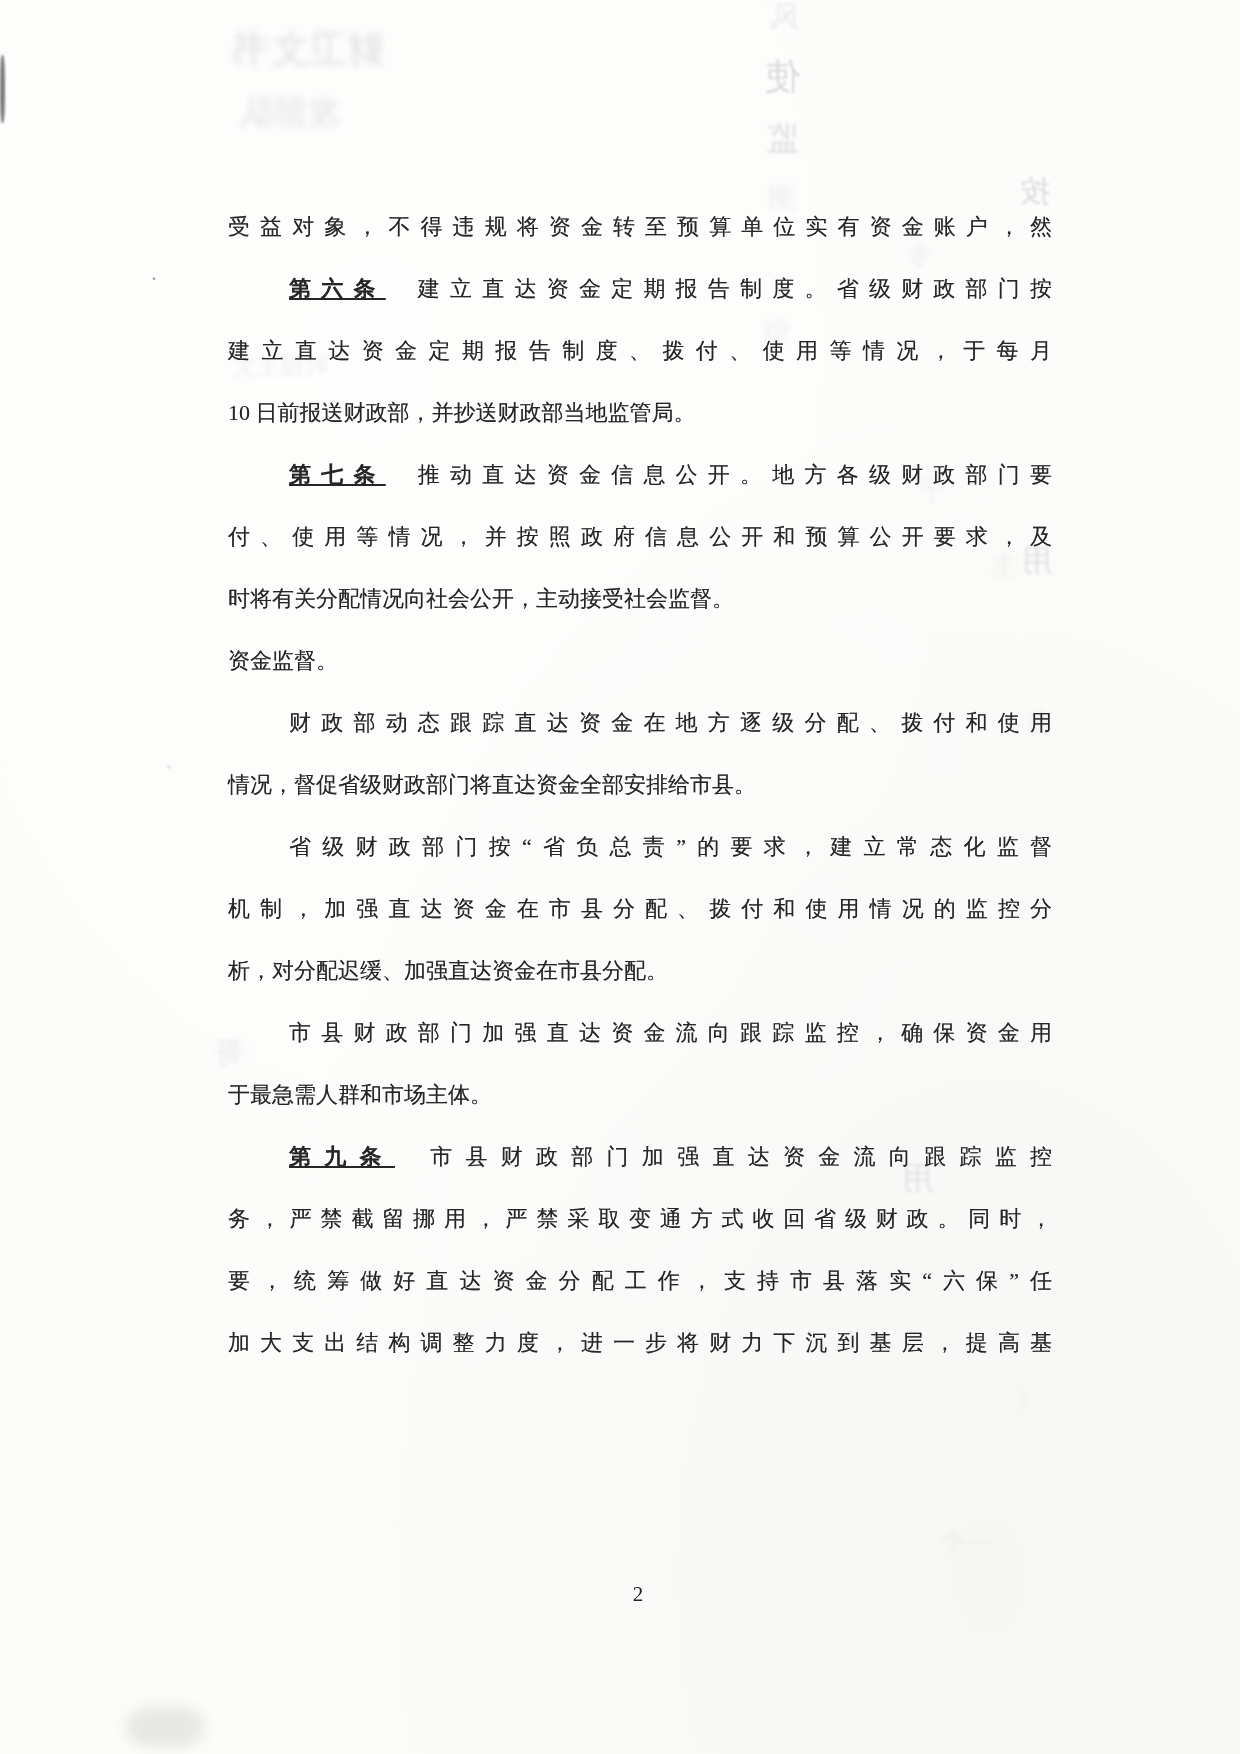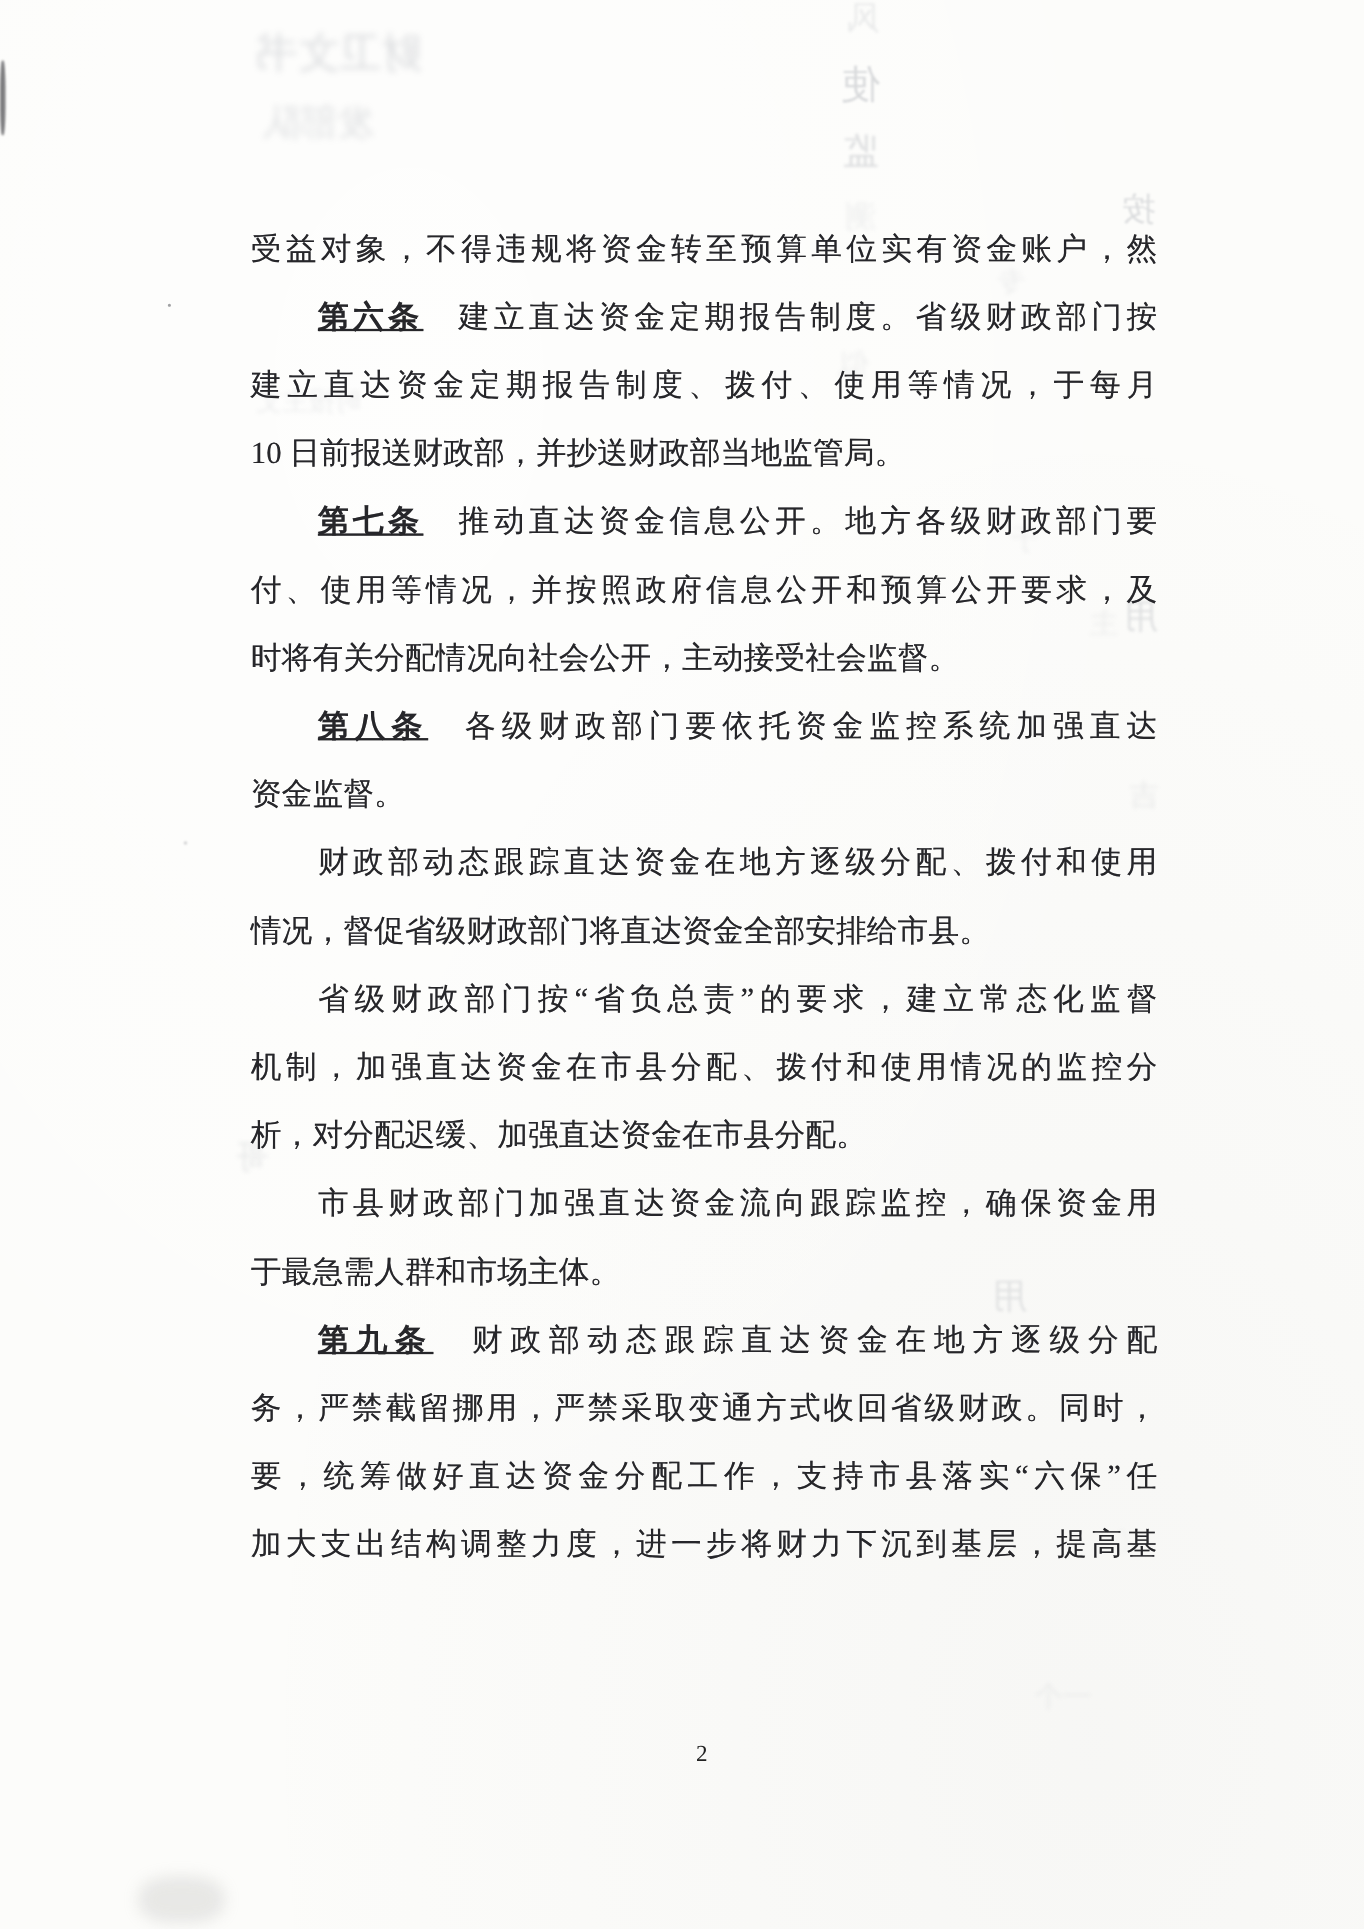"受益对象，不得违规将资金转至预算单位实有资金账户，然" .line { font-size: 28px -> 22px }
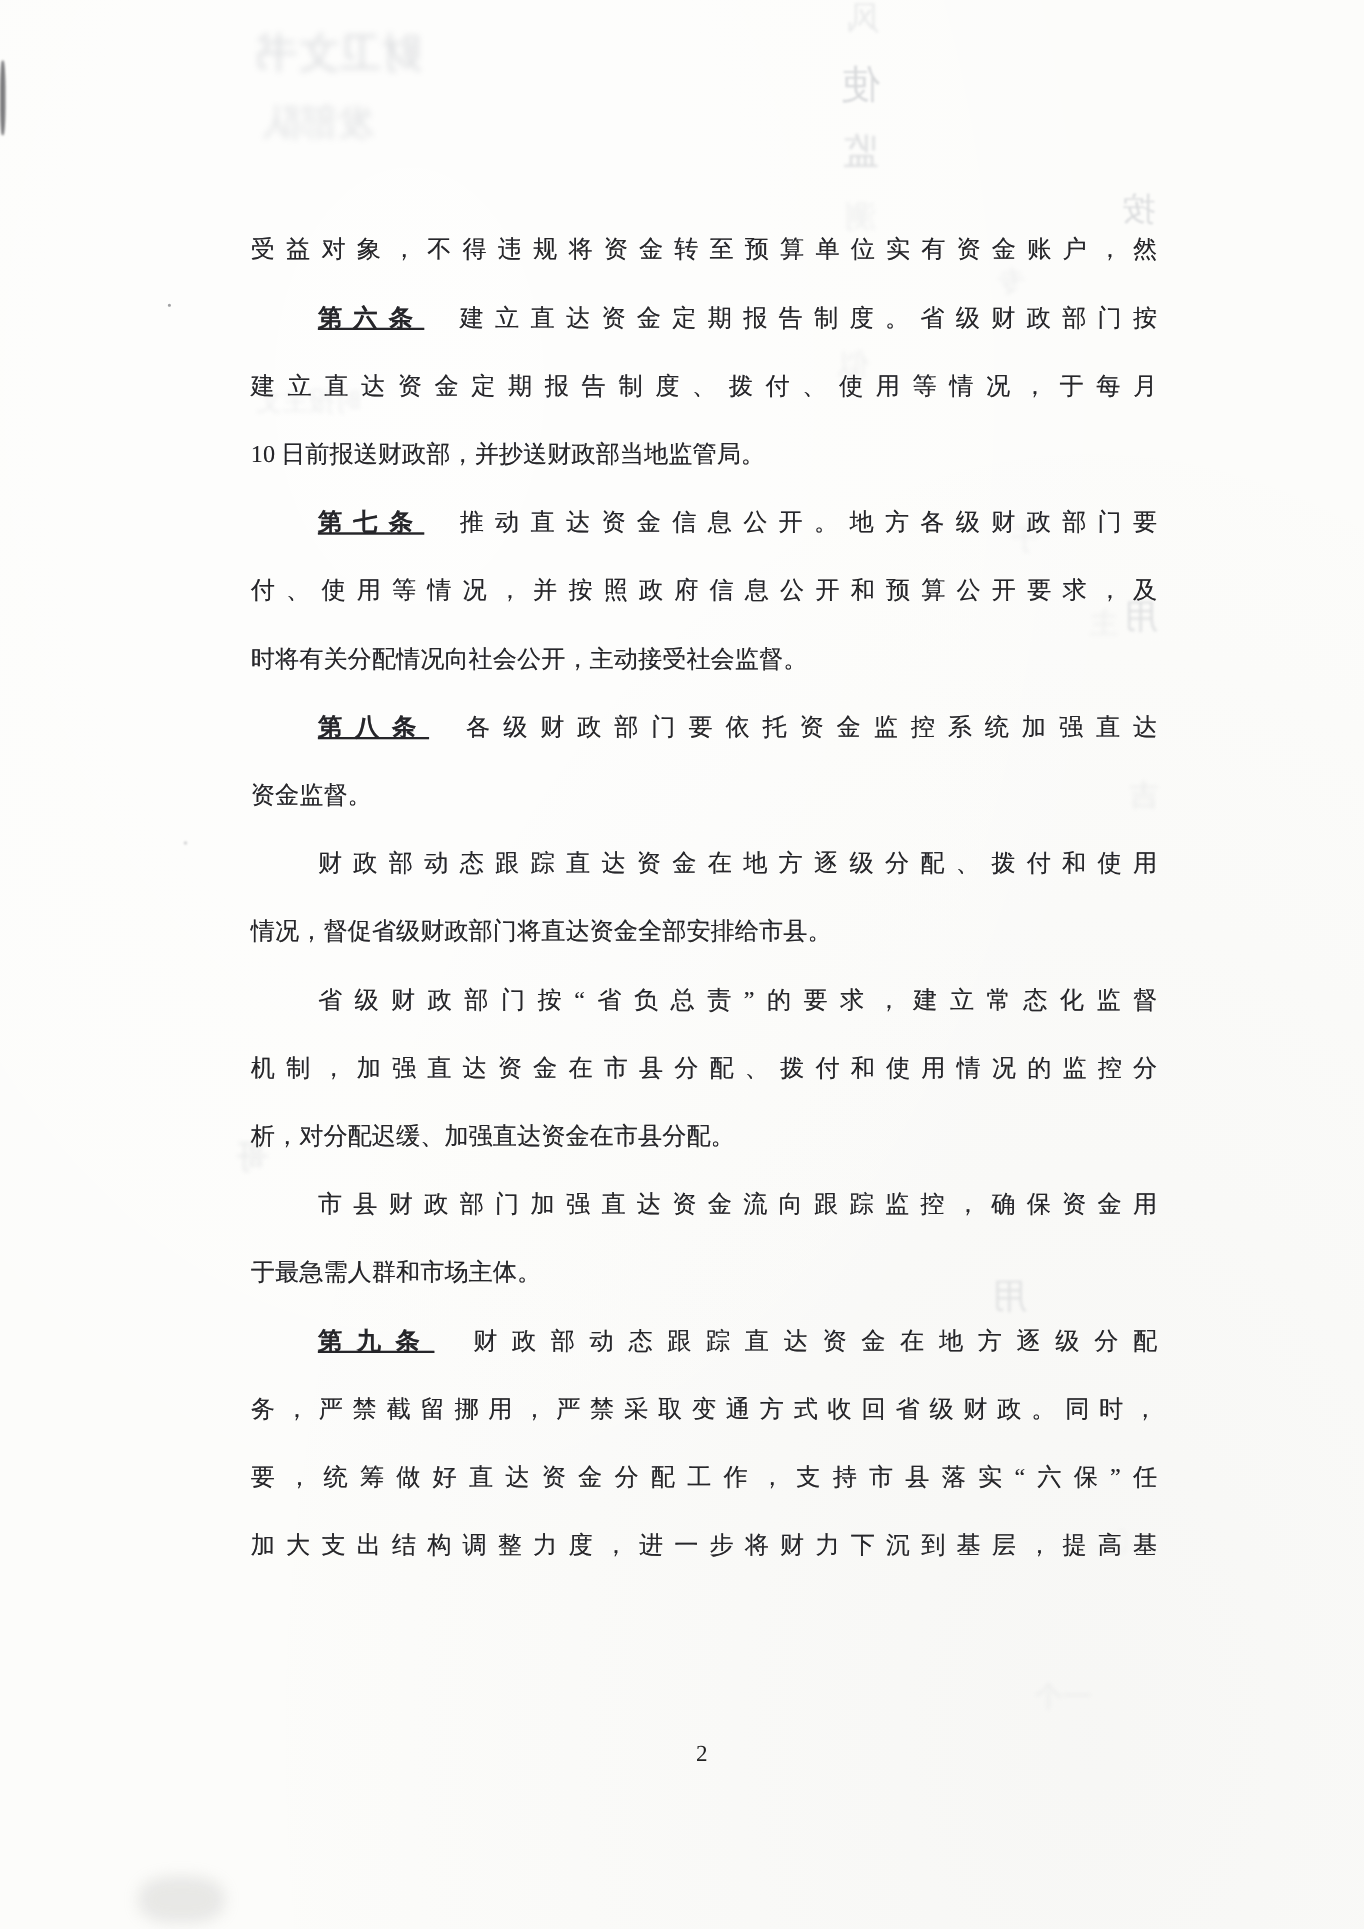"第八条 各级财政部门要依托资金监控系统加强直达" div.line { html: <div><span>第八条</span><span> 各级财政部门要依托资金监控系统加强直达</span></div> -> none }
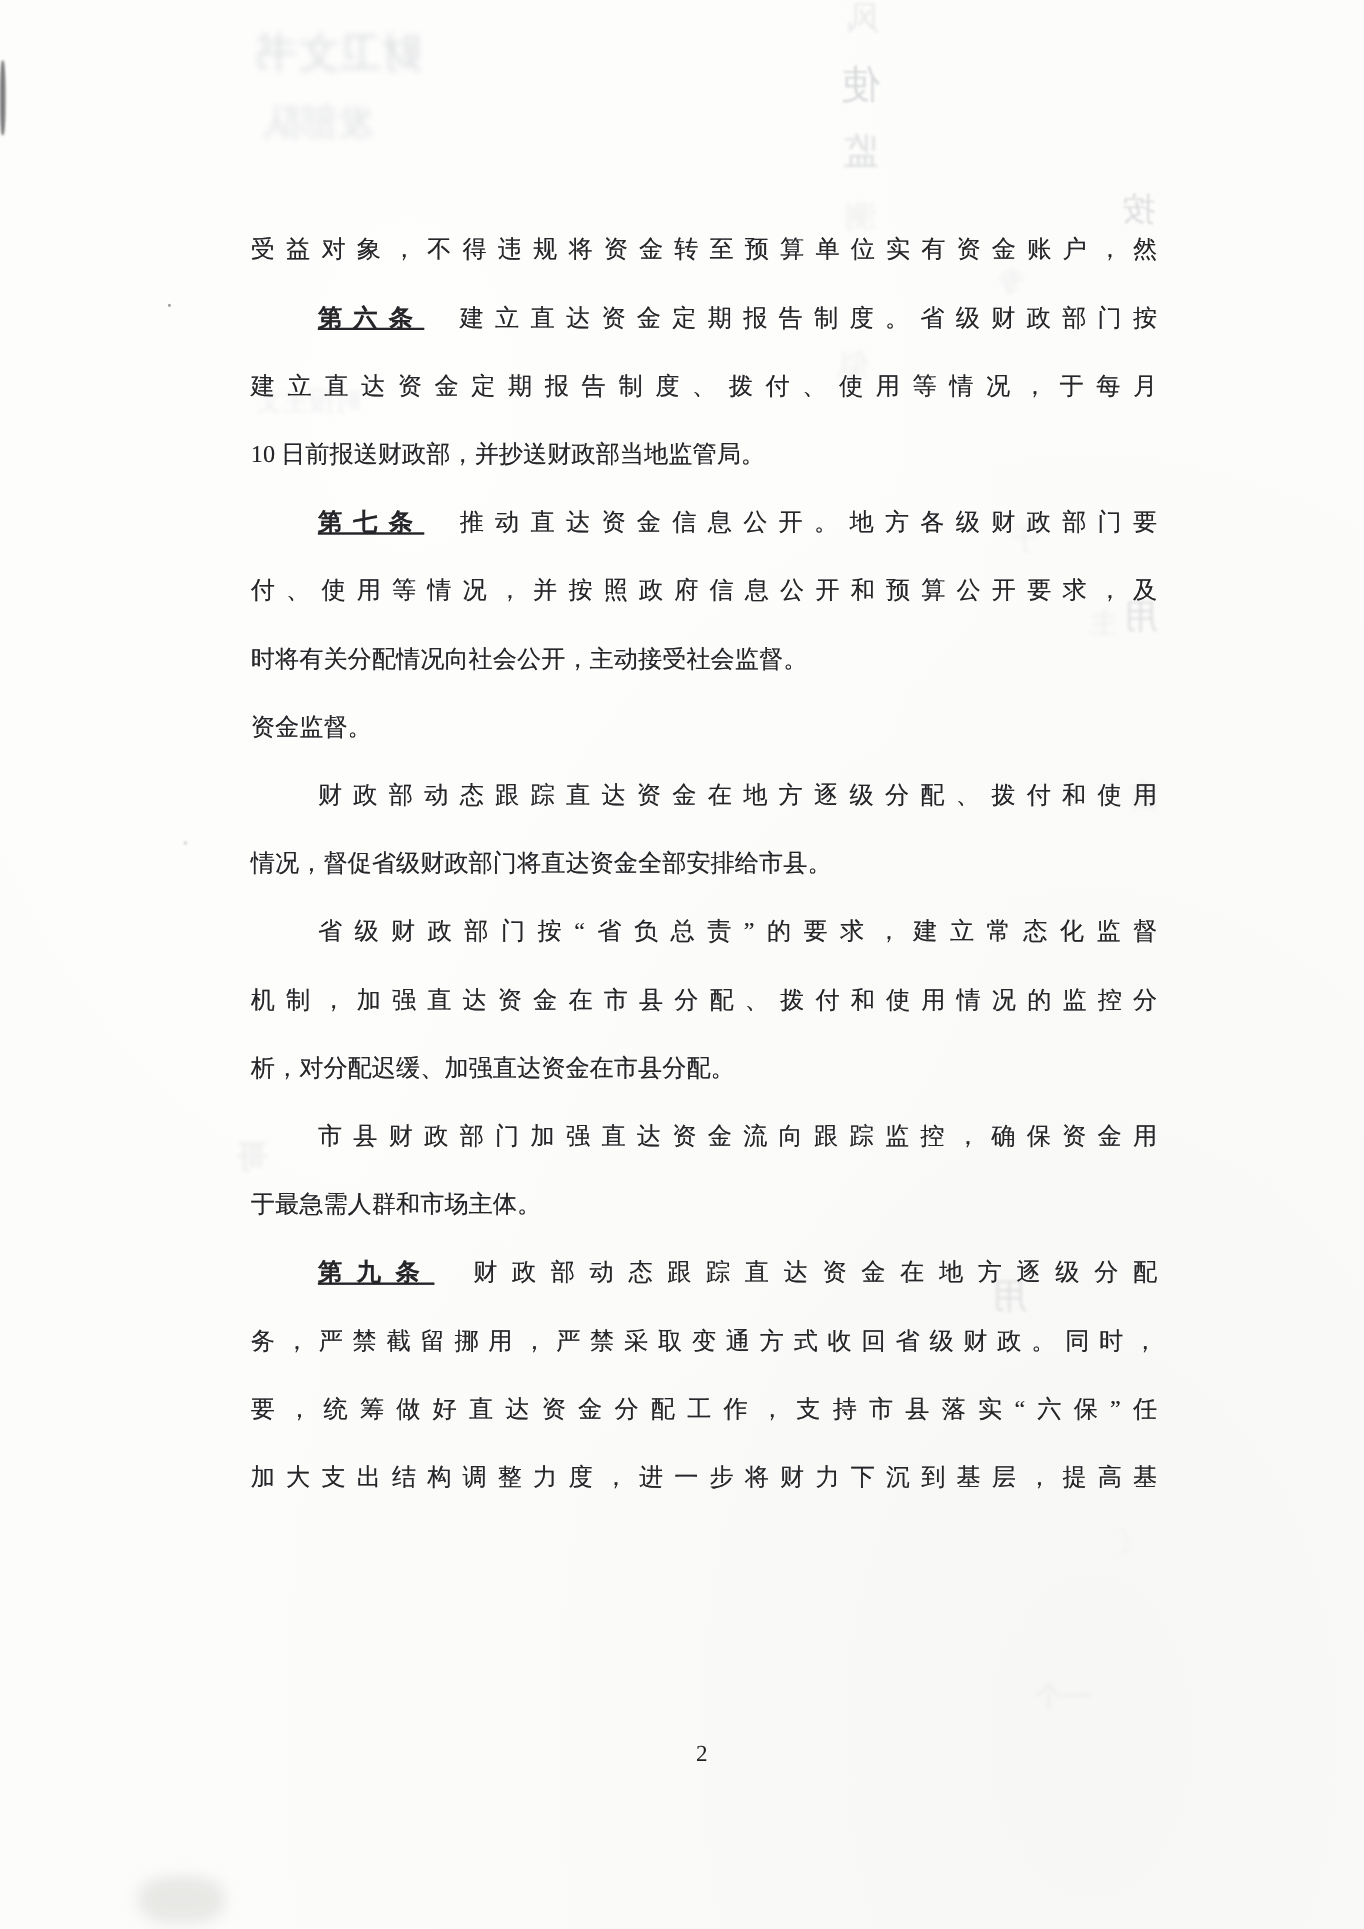"财政部动态跟踪直达资金在地方逐级分配" span { text: 财政部动态跟踪直达资金在地方逐级分配 -> 市县财政部门加强直达资金流向跟踪监控 }
